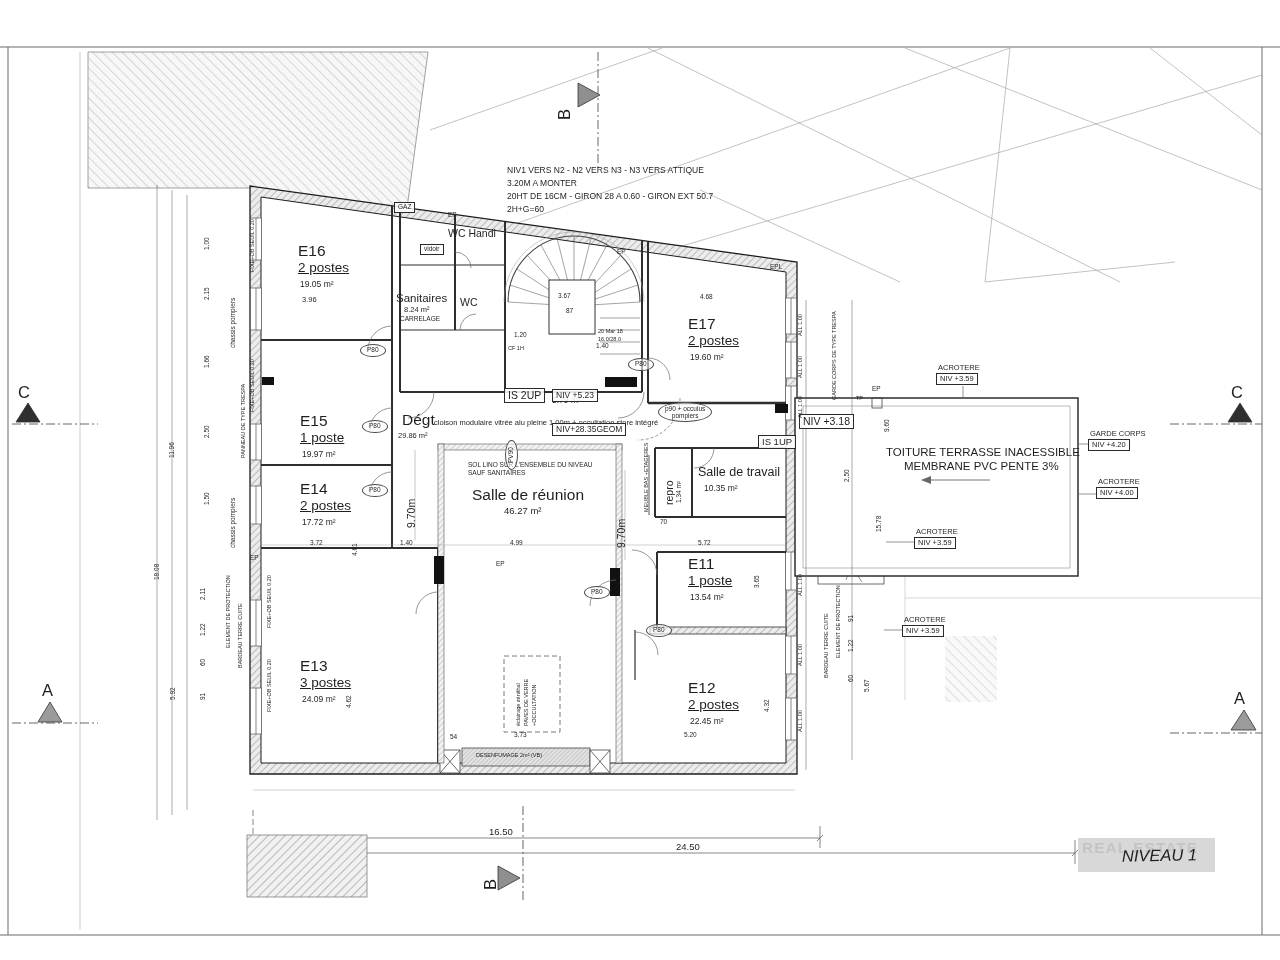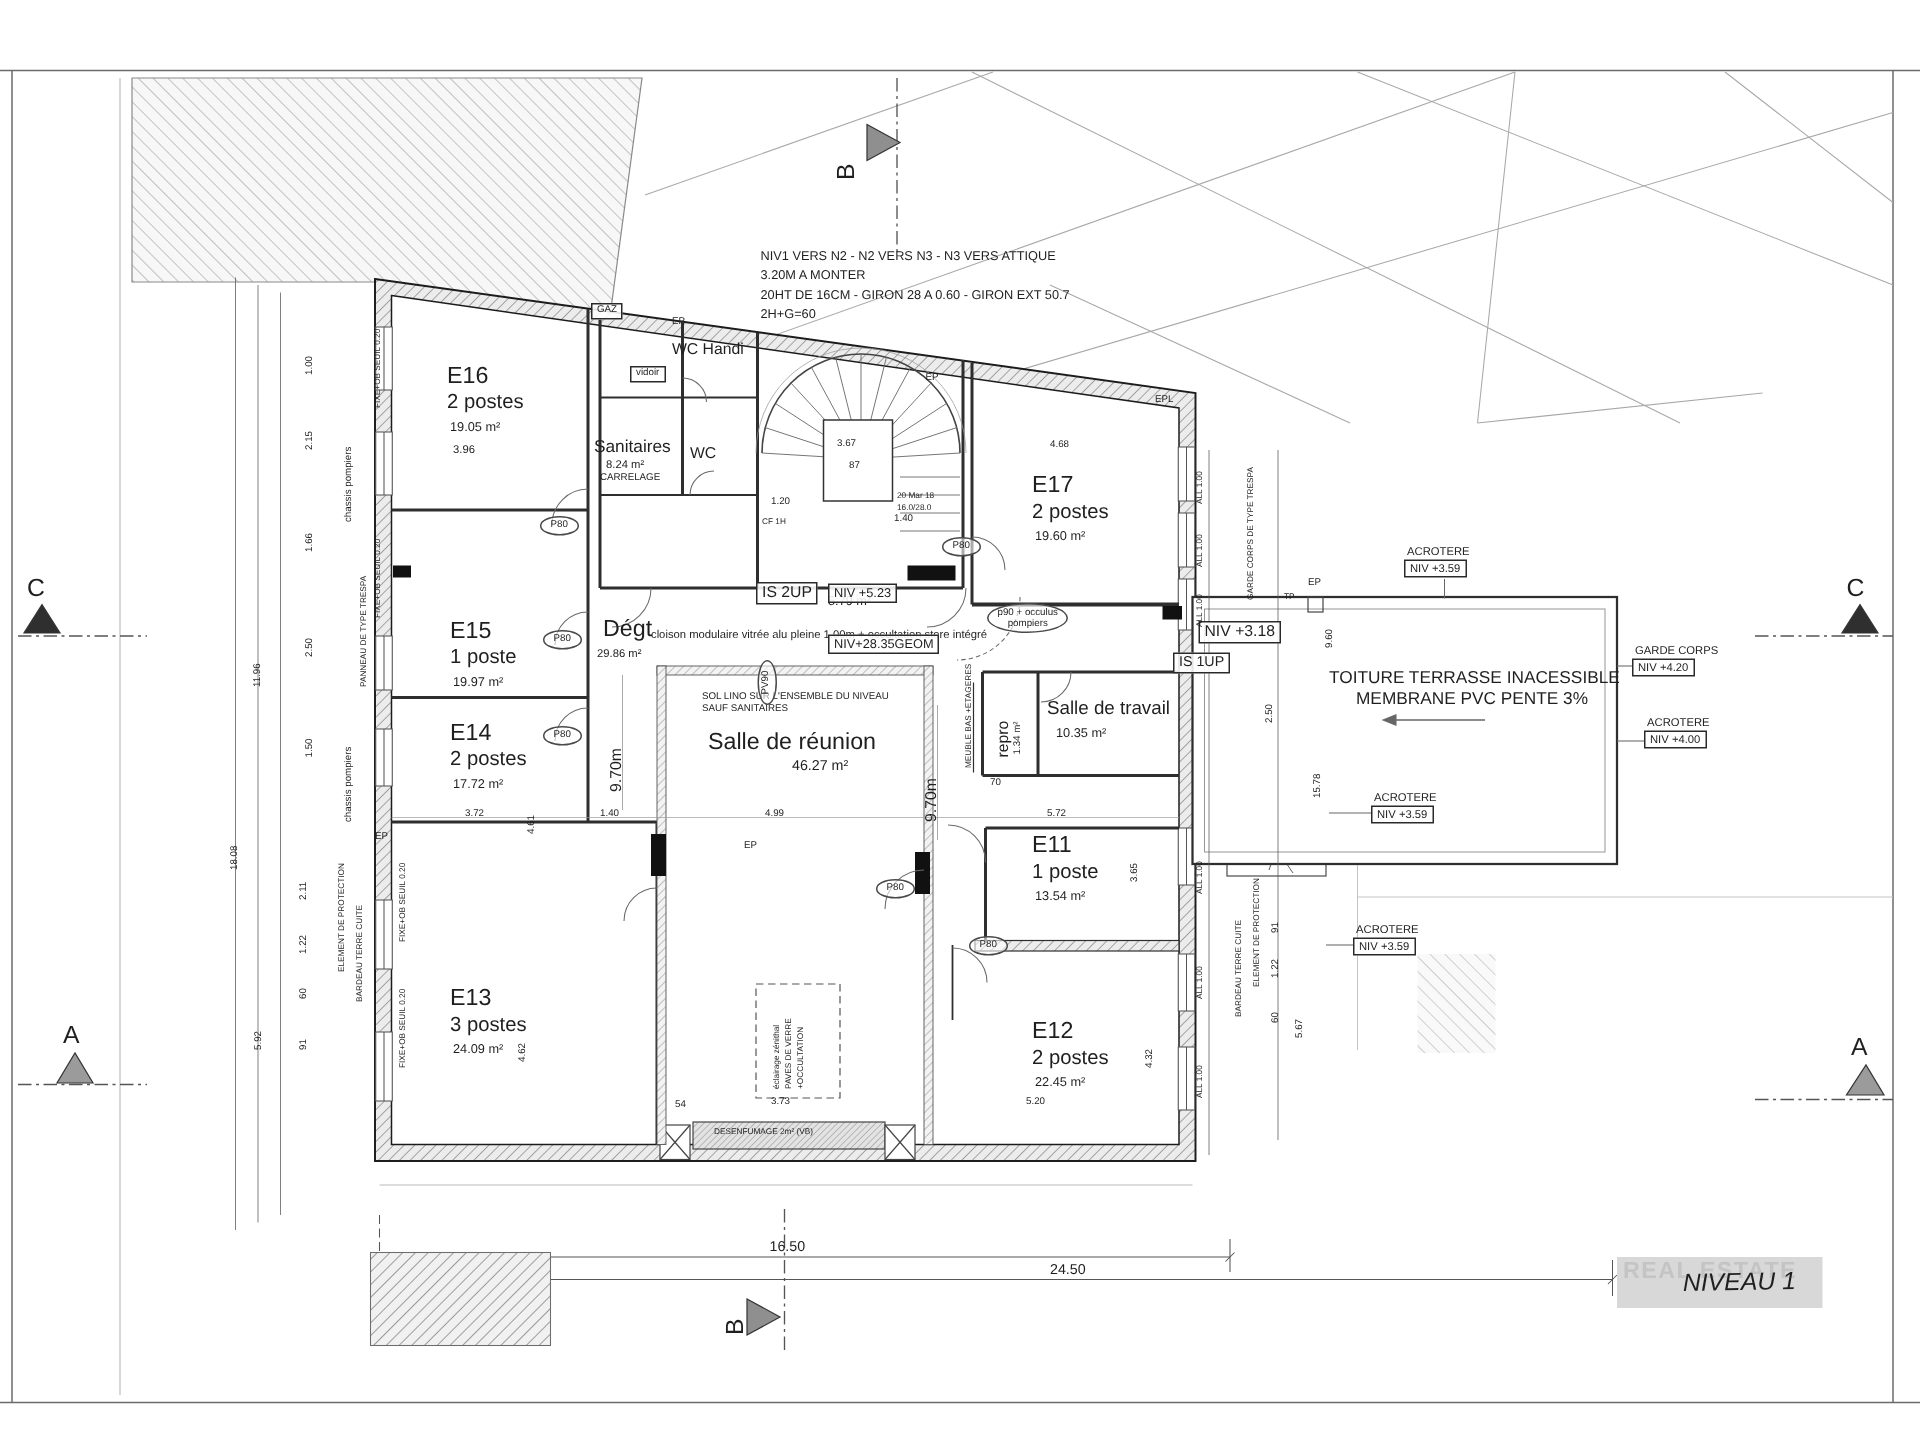"2 postes" .t13 { text-decoration: none -> underline }
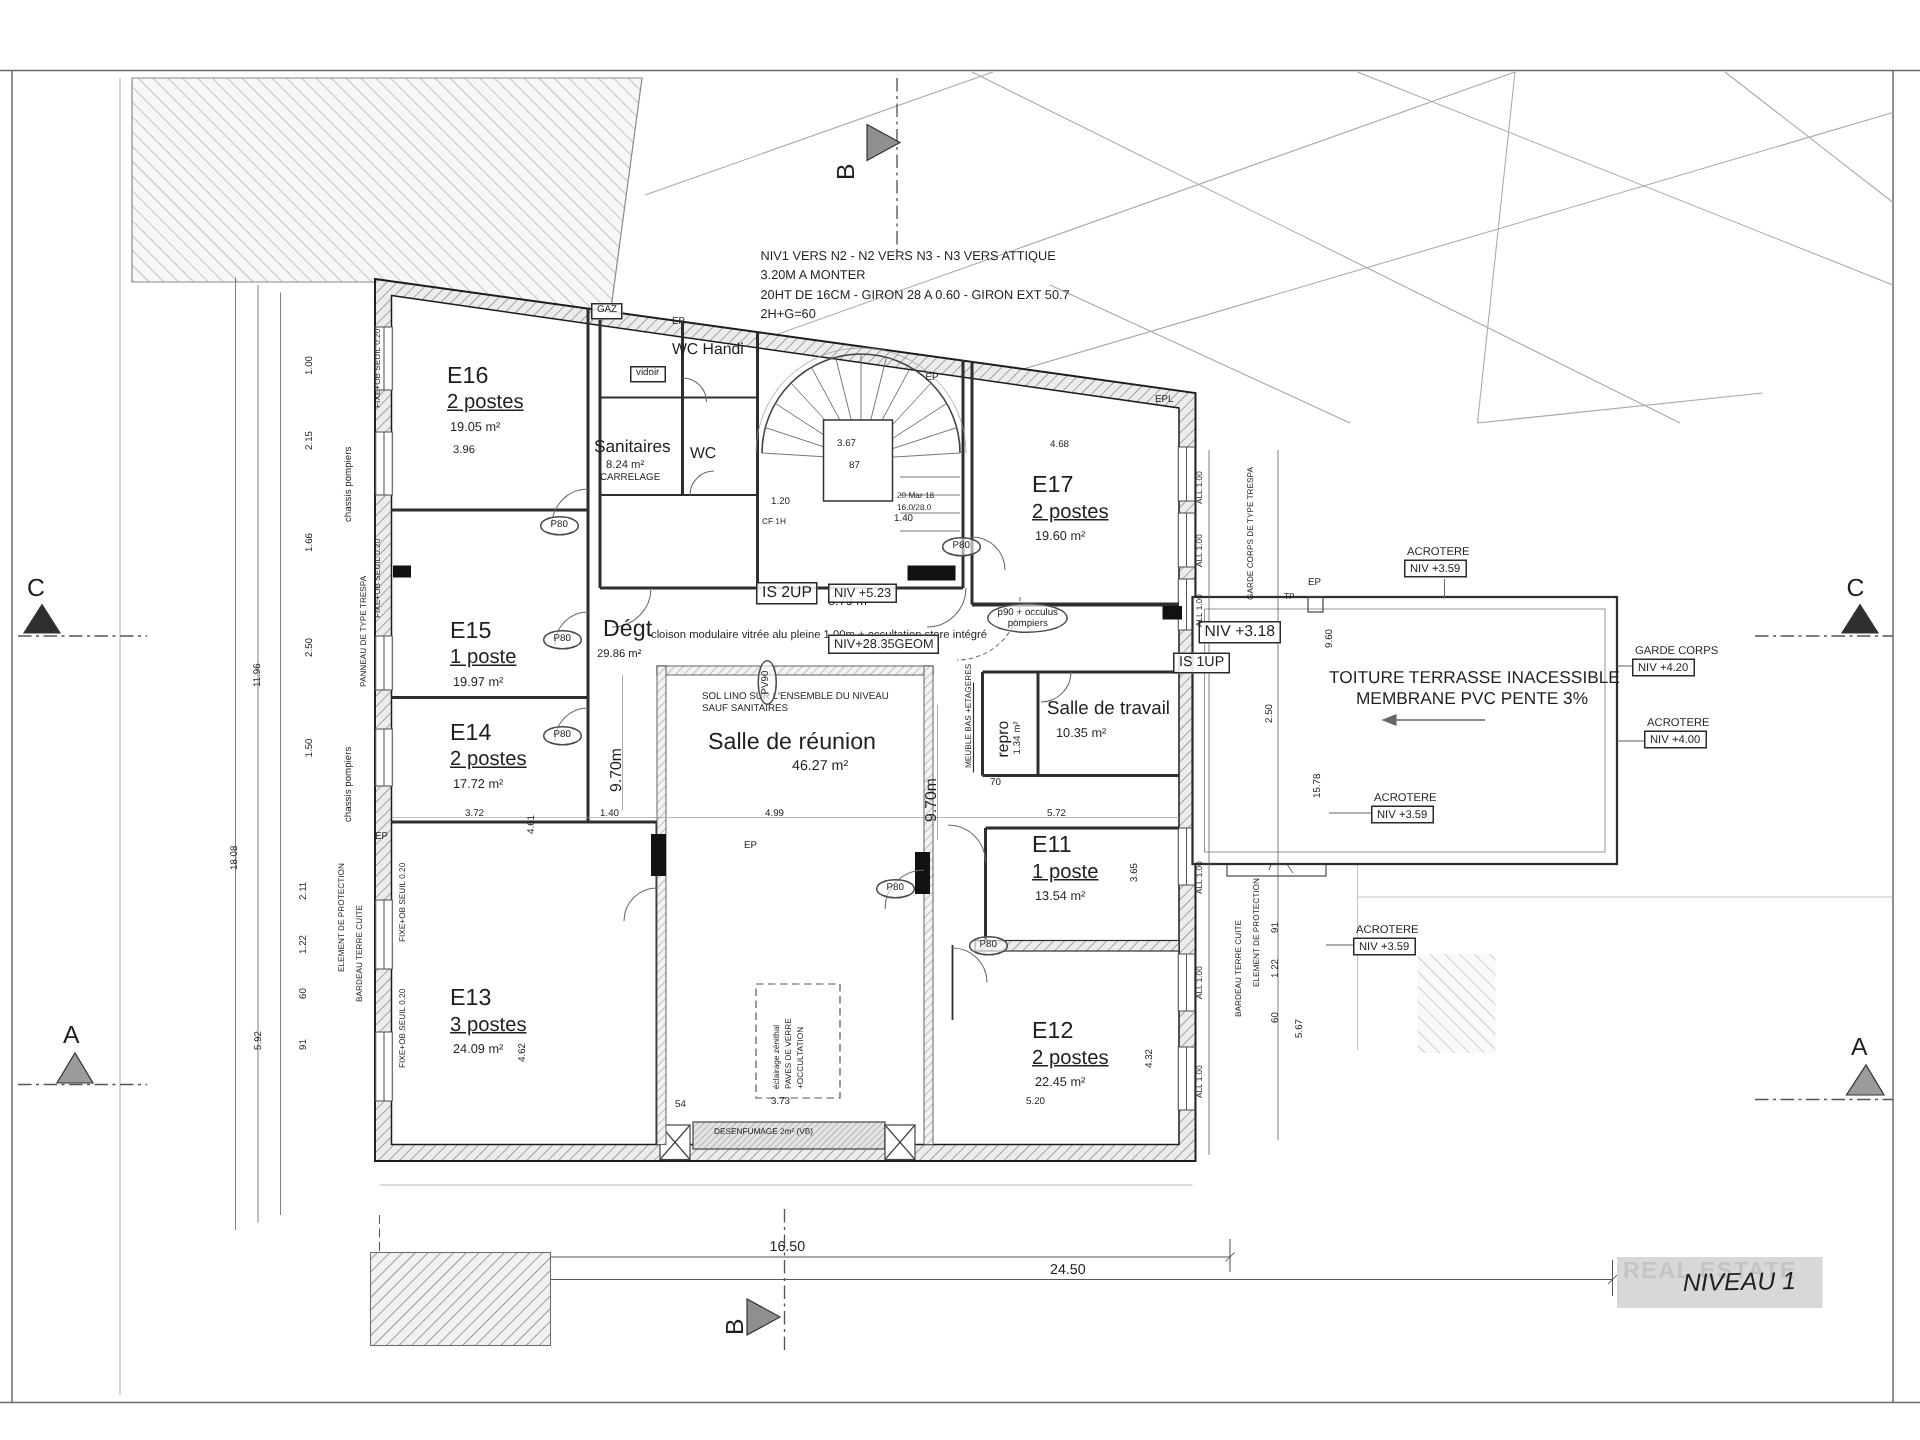"IS 1UP" .t9 { margin-left: 24px -> none }
